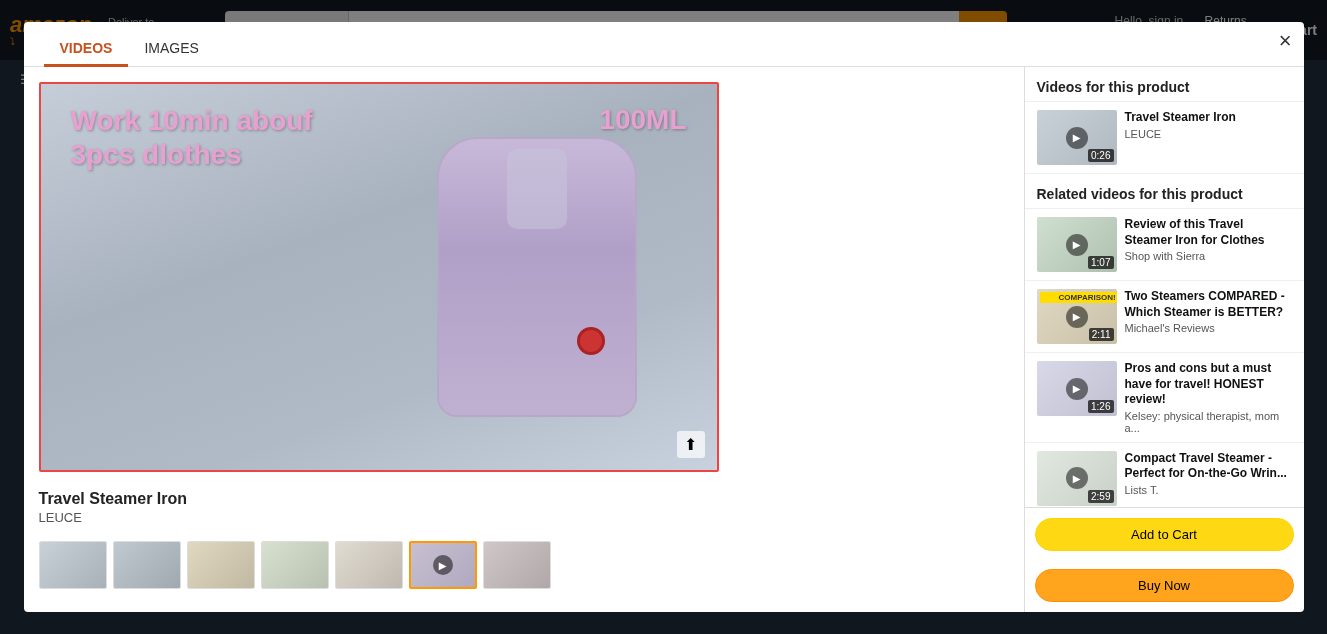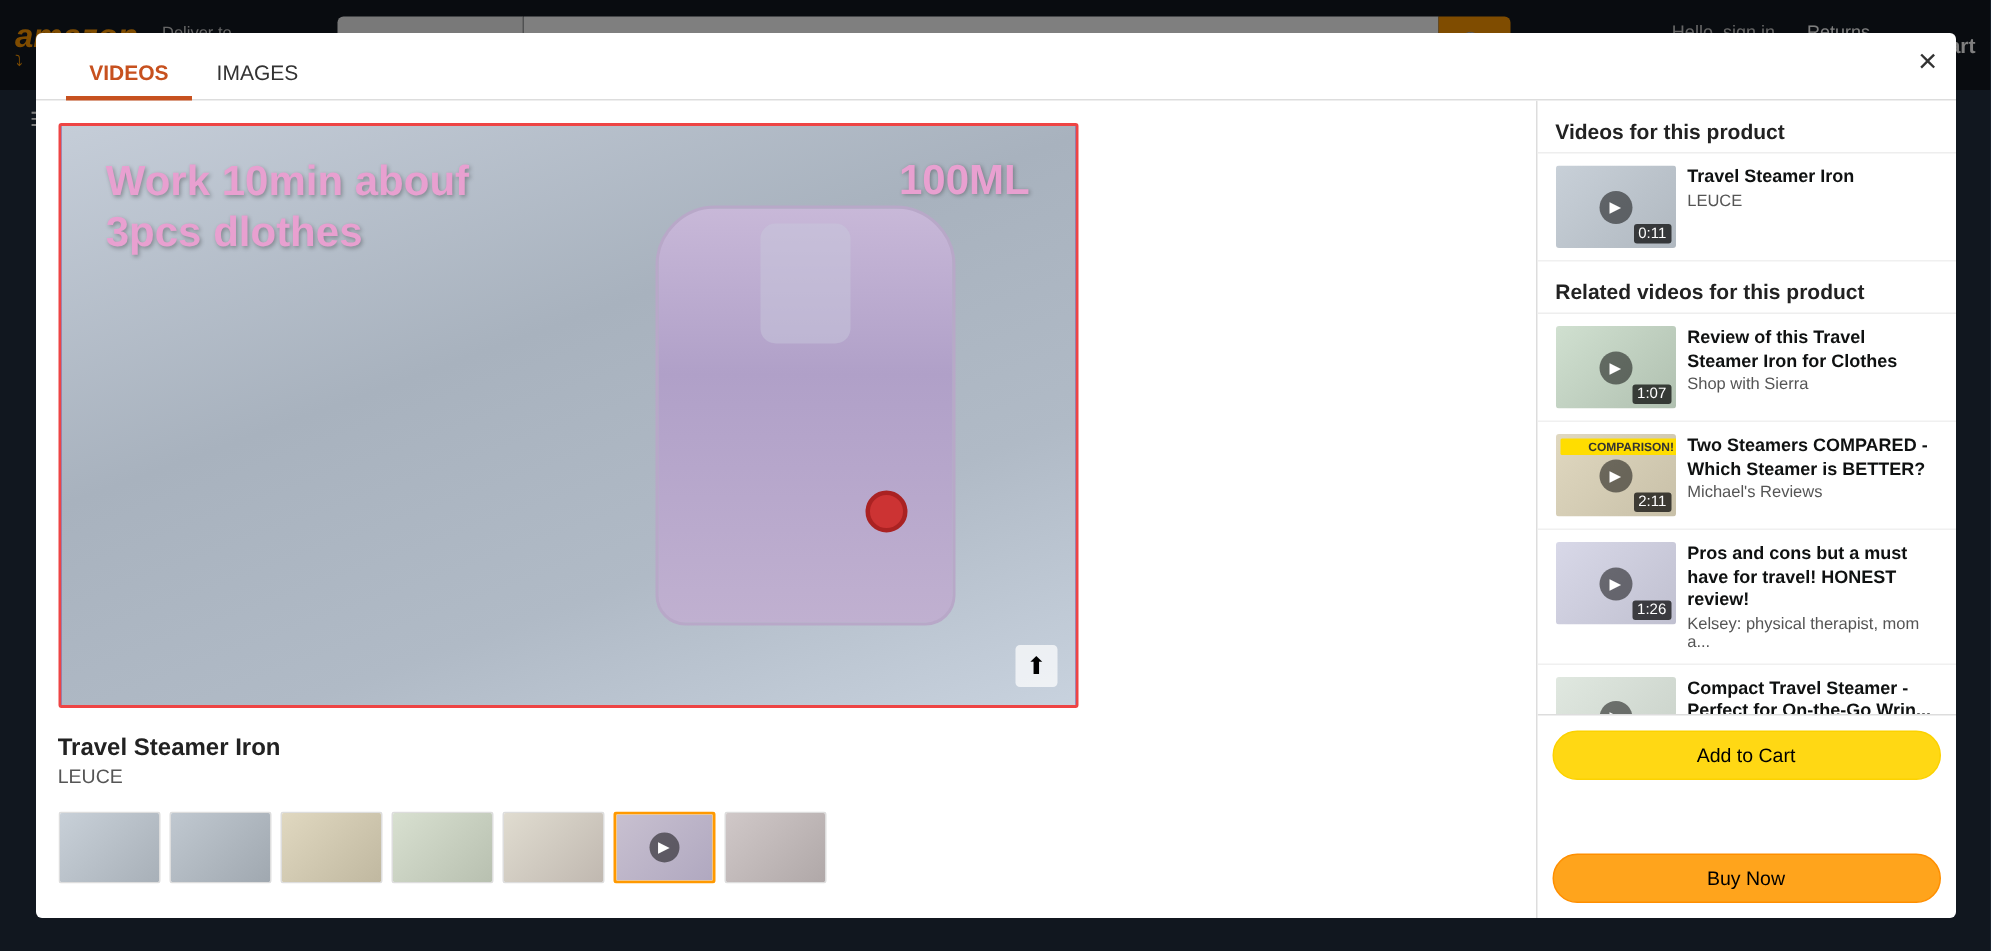"Work 10min abouf" .video-container { background: #1d4ed8 -> #b91c1c }
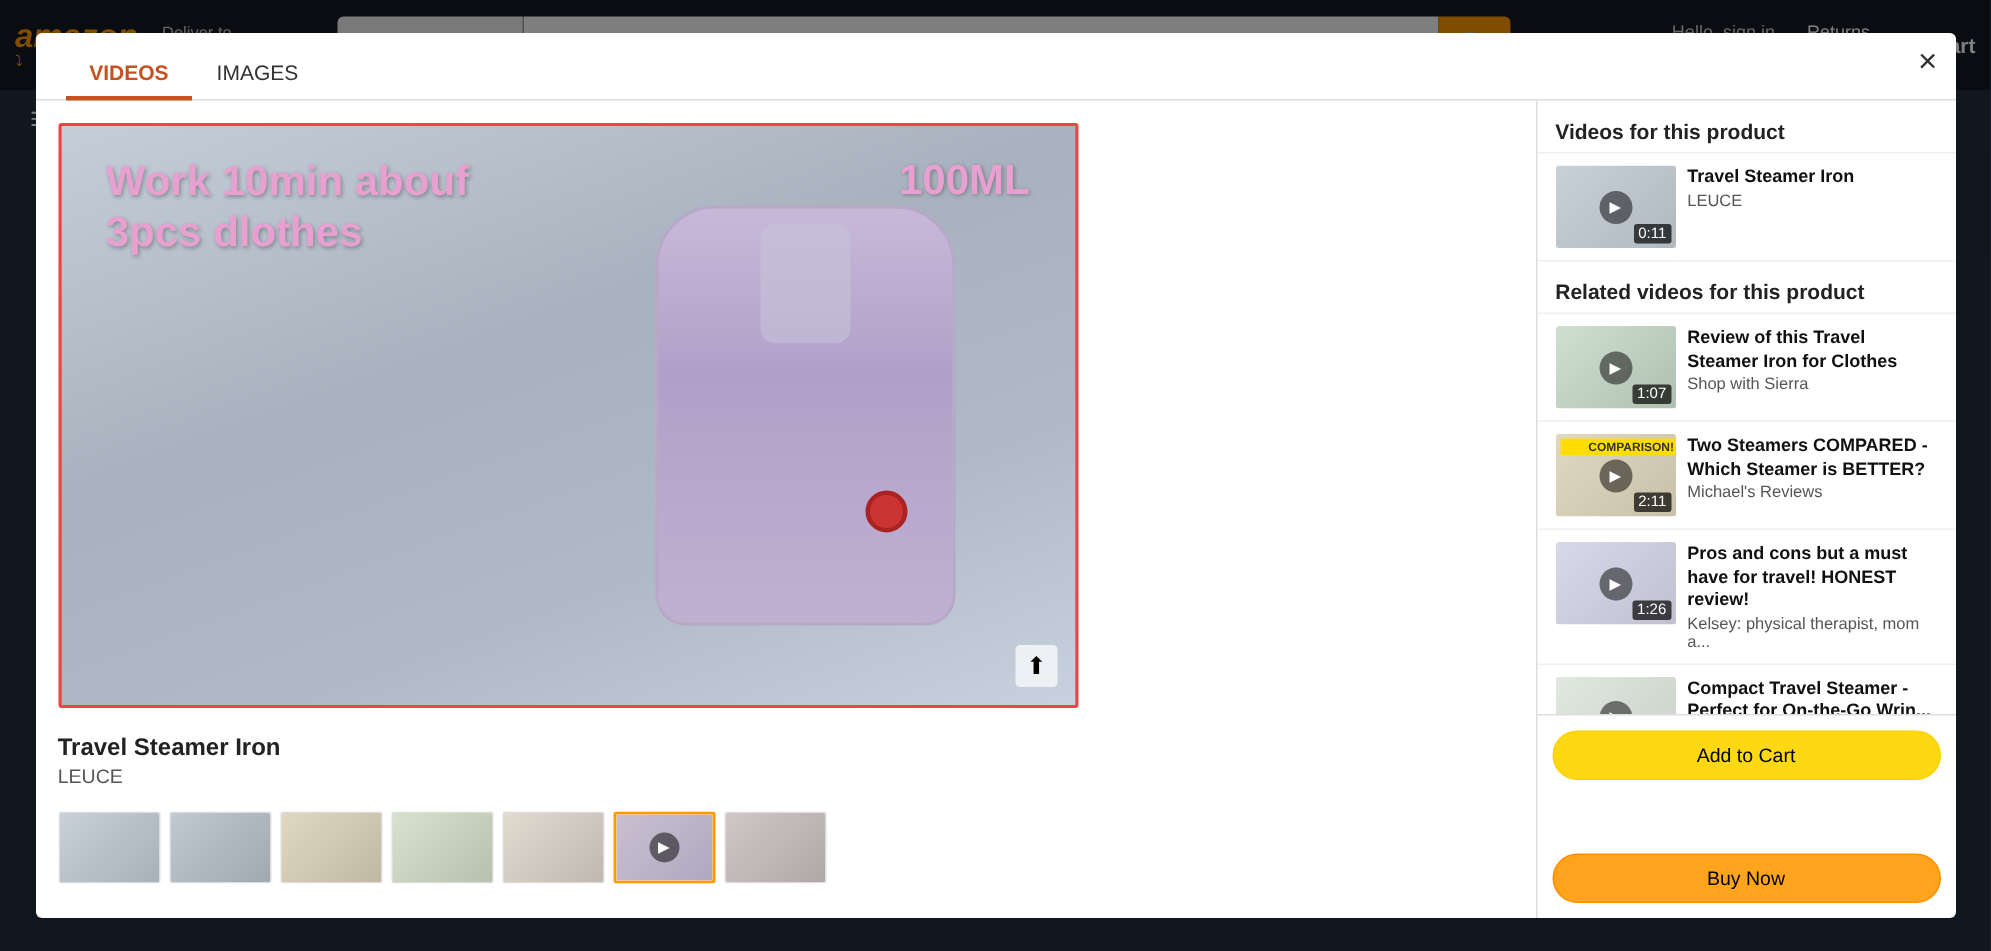"0:11" span.sidebar-duration { text: 0:11 -> 0:26 }
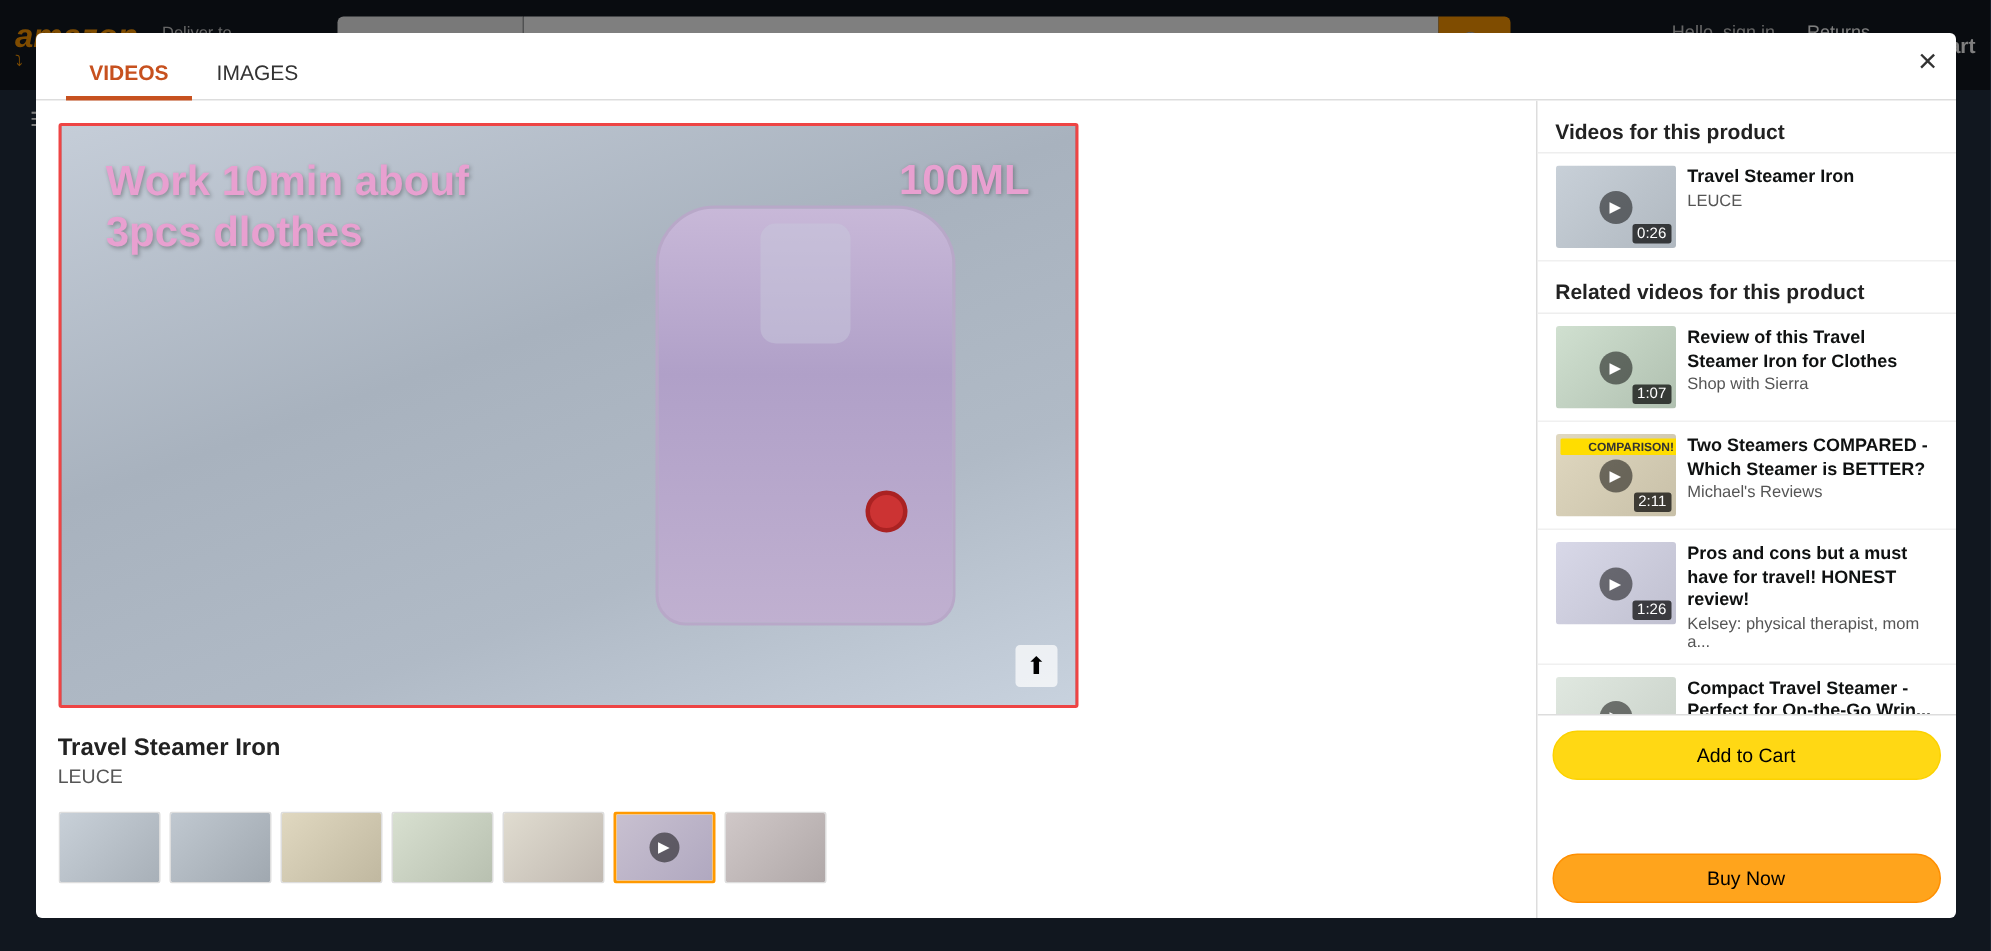"Buy Now" .btn-buy-now { margin-top: 31px -> none }
